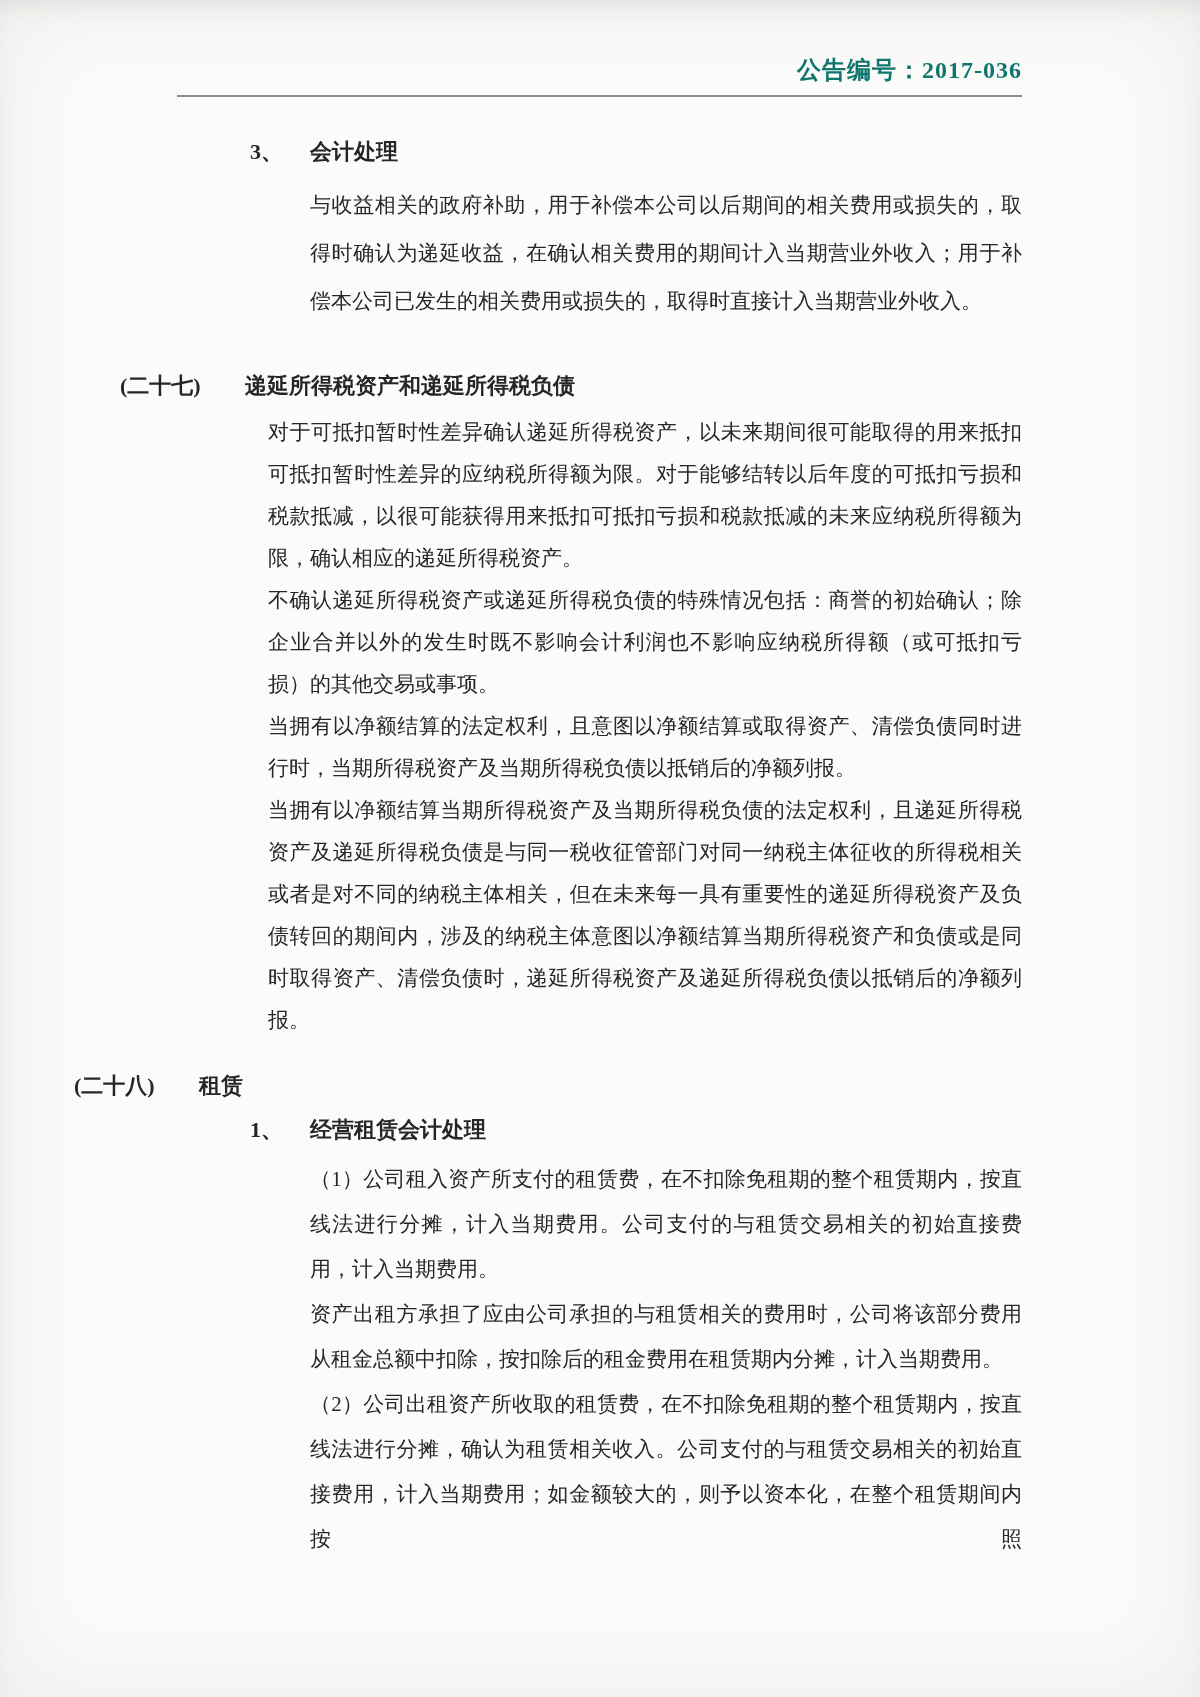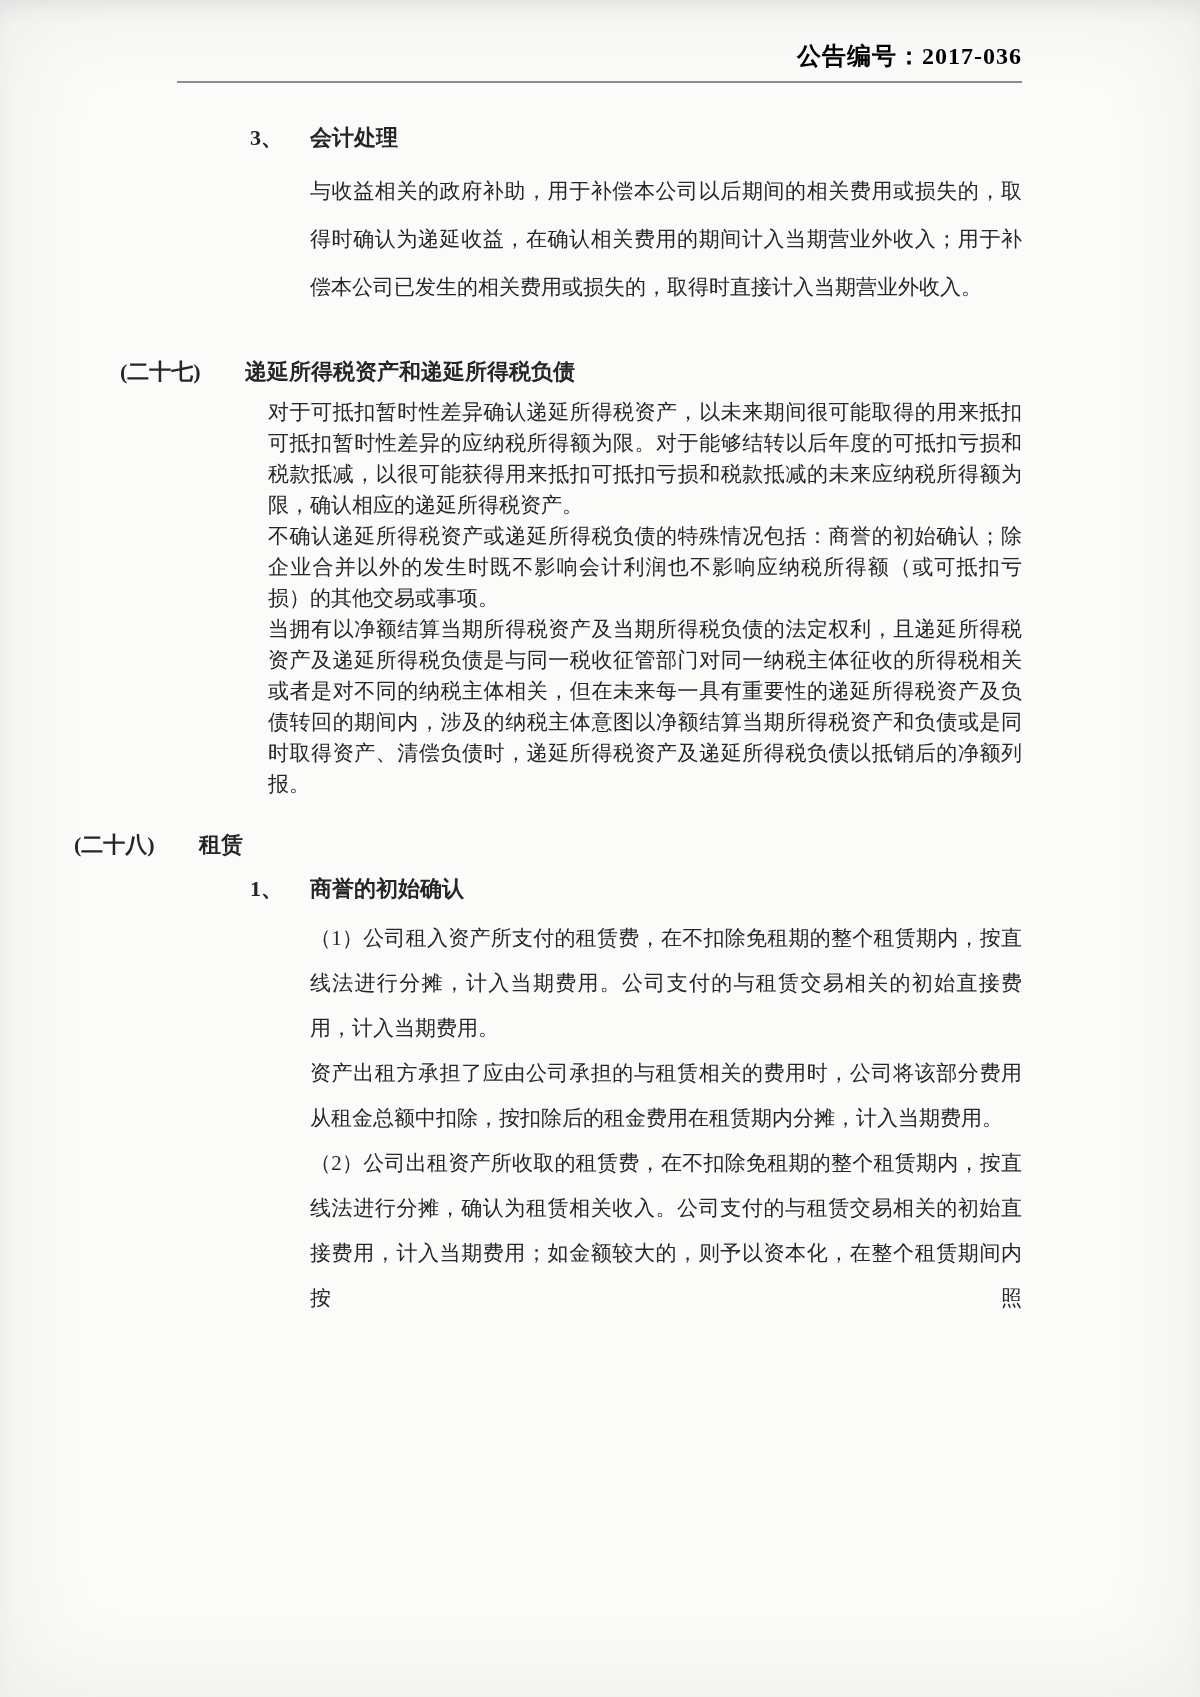"公告编号：2017-036" .doc-header { color: #000000 -> #0f766e; padding-top: 40px -> 54px }
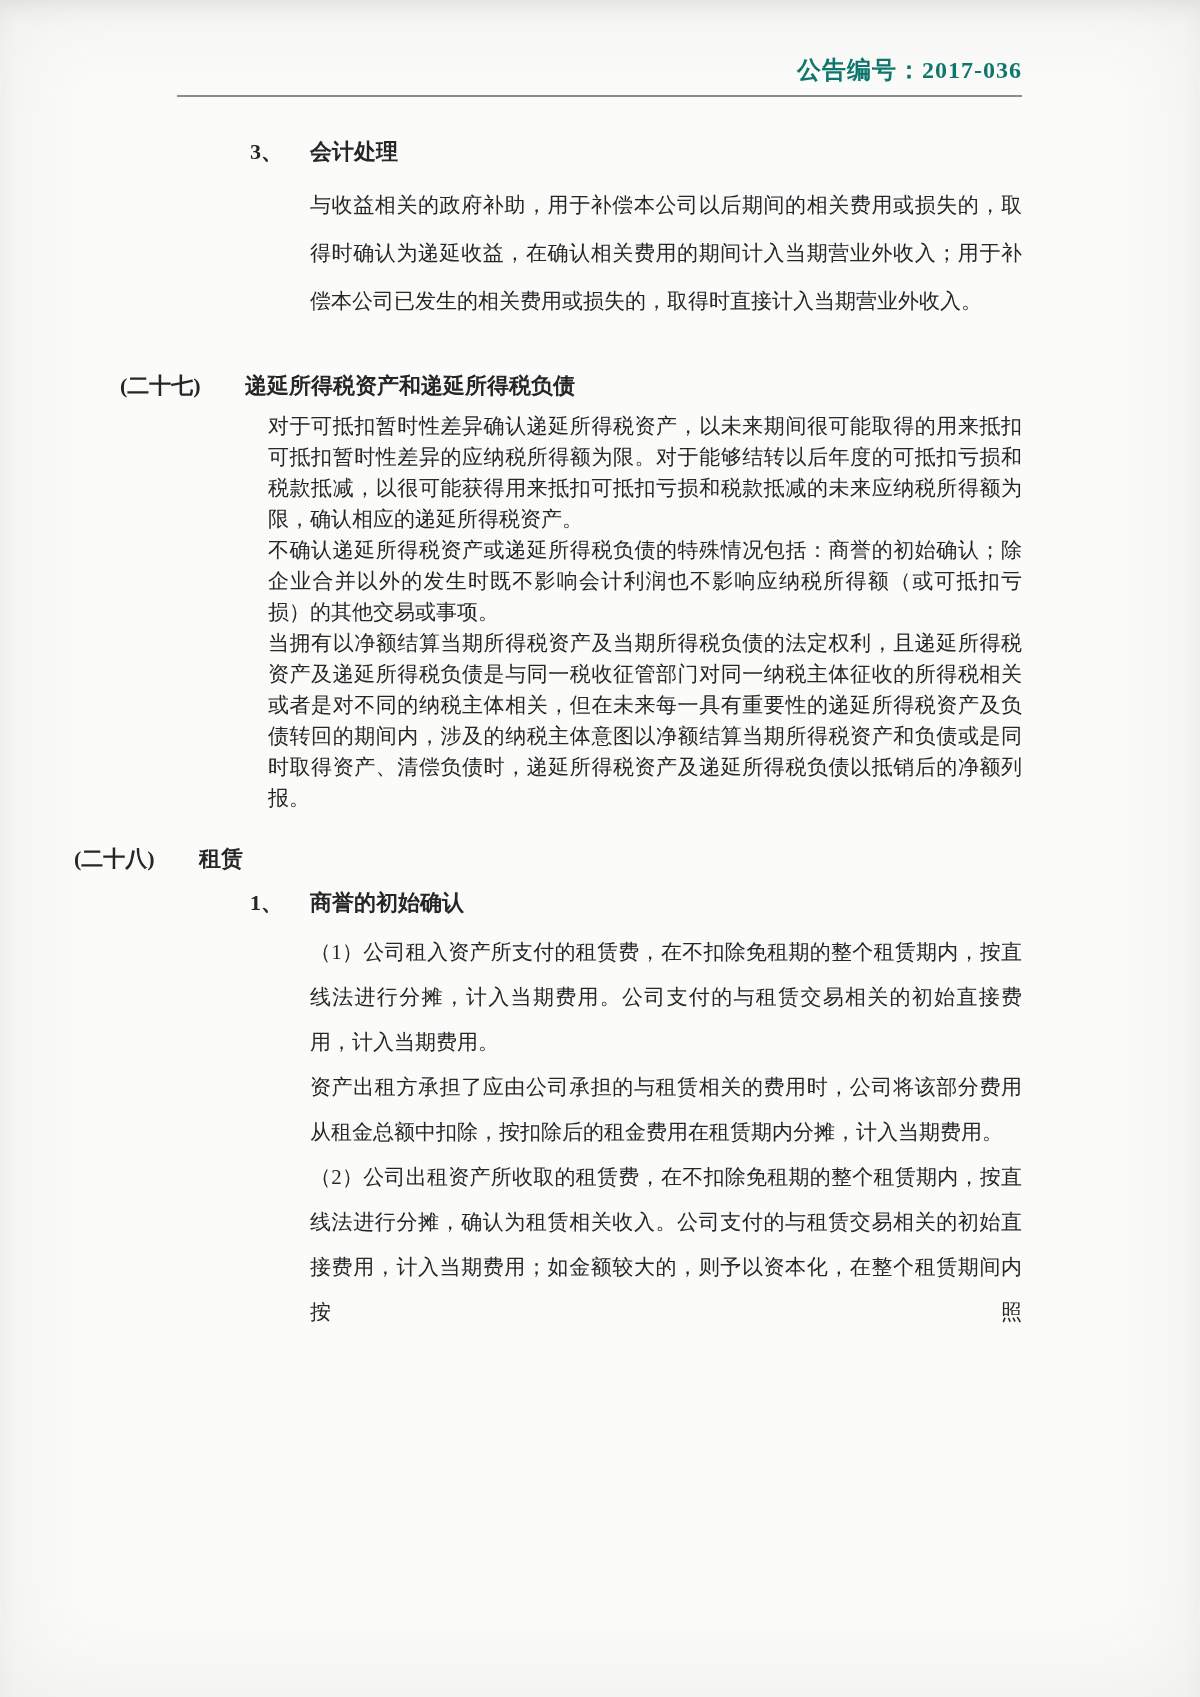"对于可抵扣暂时性差异确认递延所得税资产，以未来期间很可能取得的用来抵扣可抵扣暂时" .sec27-body p { line-height: 31px -> 42px }
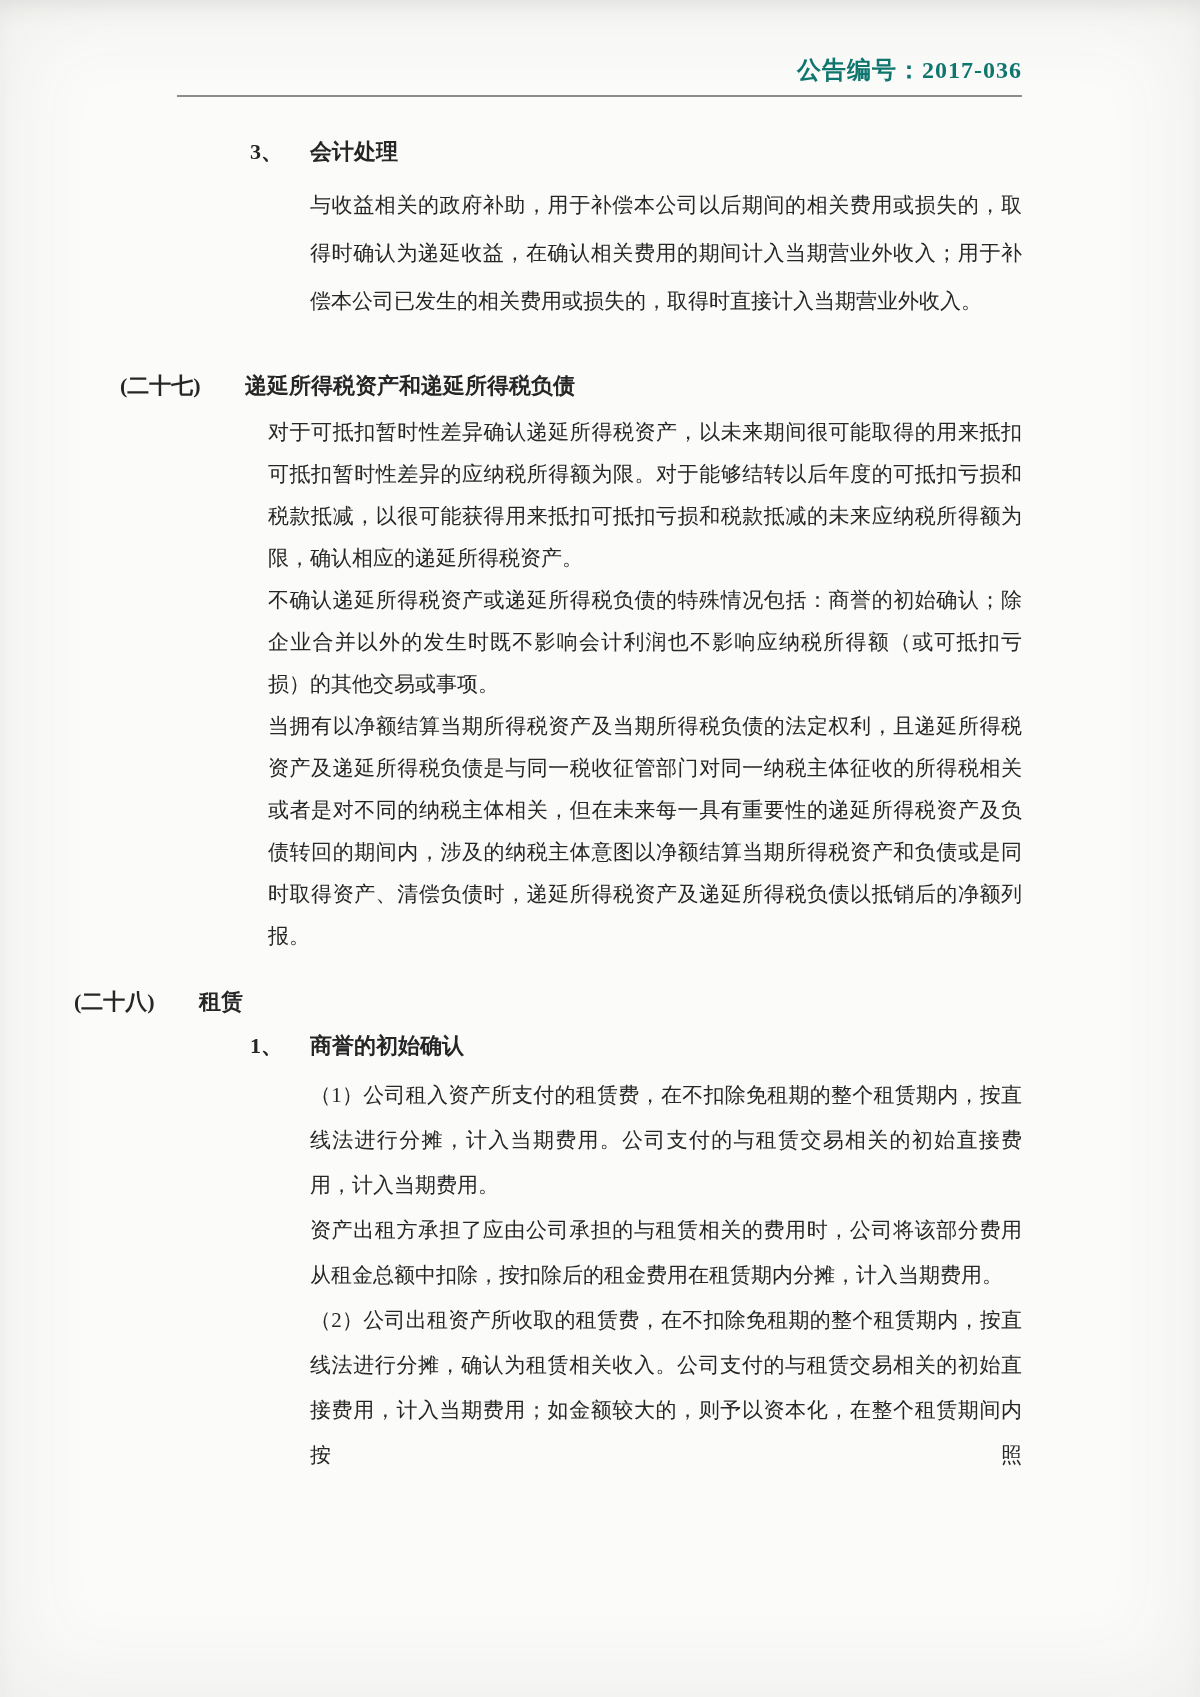"当拥有以净额结算的法定权利，且意图以净额结算或取得资产、清偿负债同时进行时，当期" p { html: none -> <p>当拥有以净额结算的法定权利，且意图以净额结算或取得资产、清偿负债同时进行时，当期所得税资产及当期所得税负债以抵销后的净额列报。</p> }
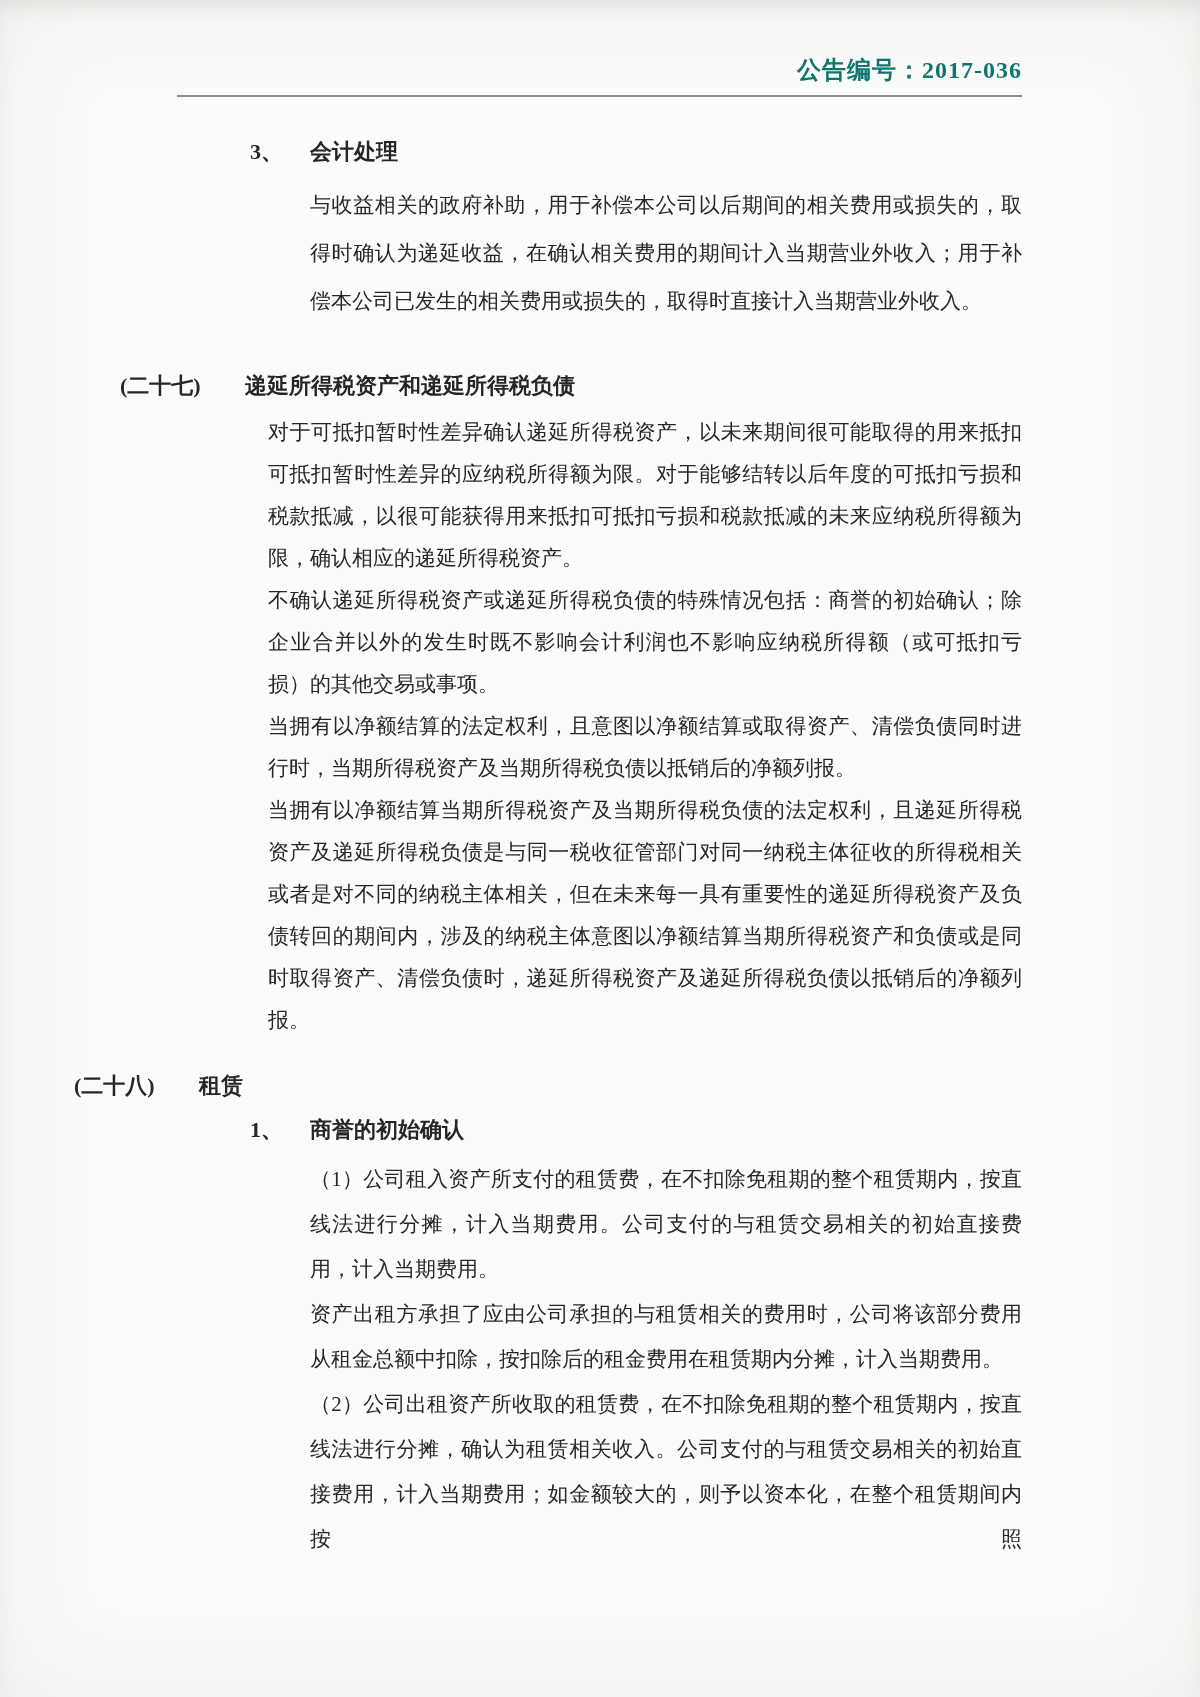"商誉的初始确认" span { text: 商誉的初始确认 -> 经营租赁会计处理 }
